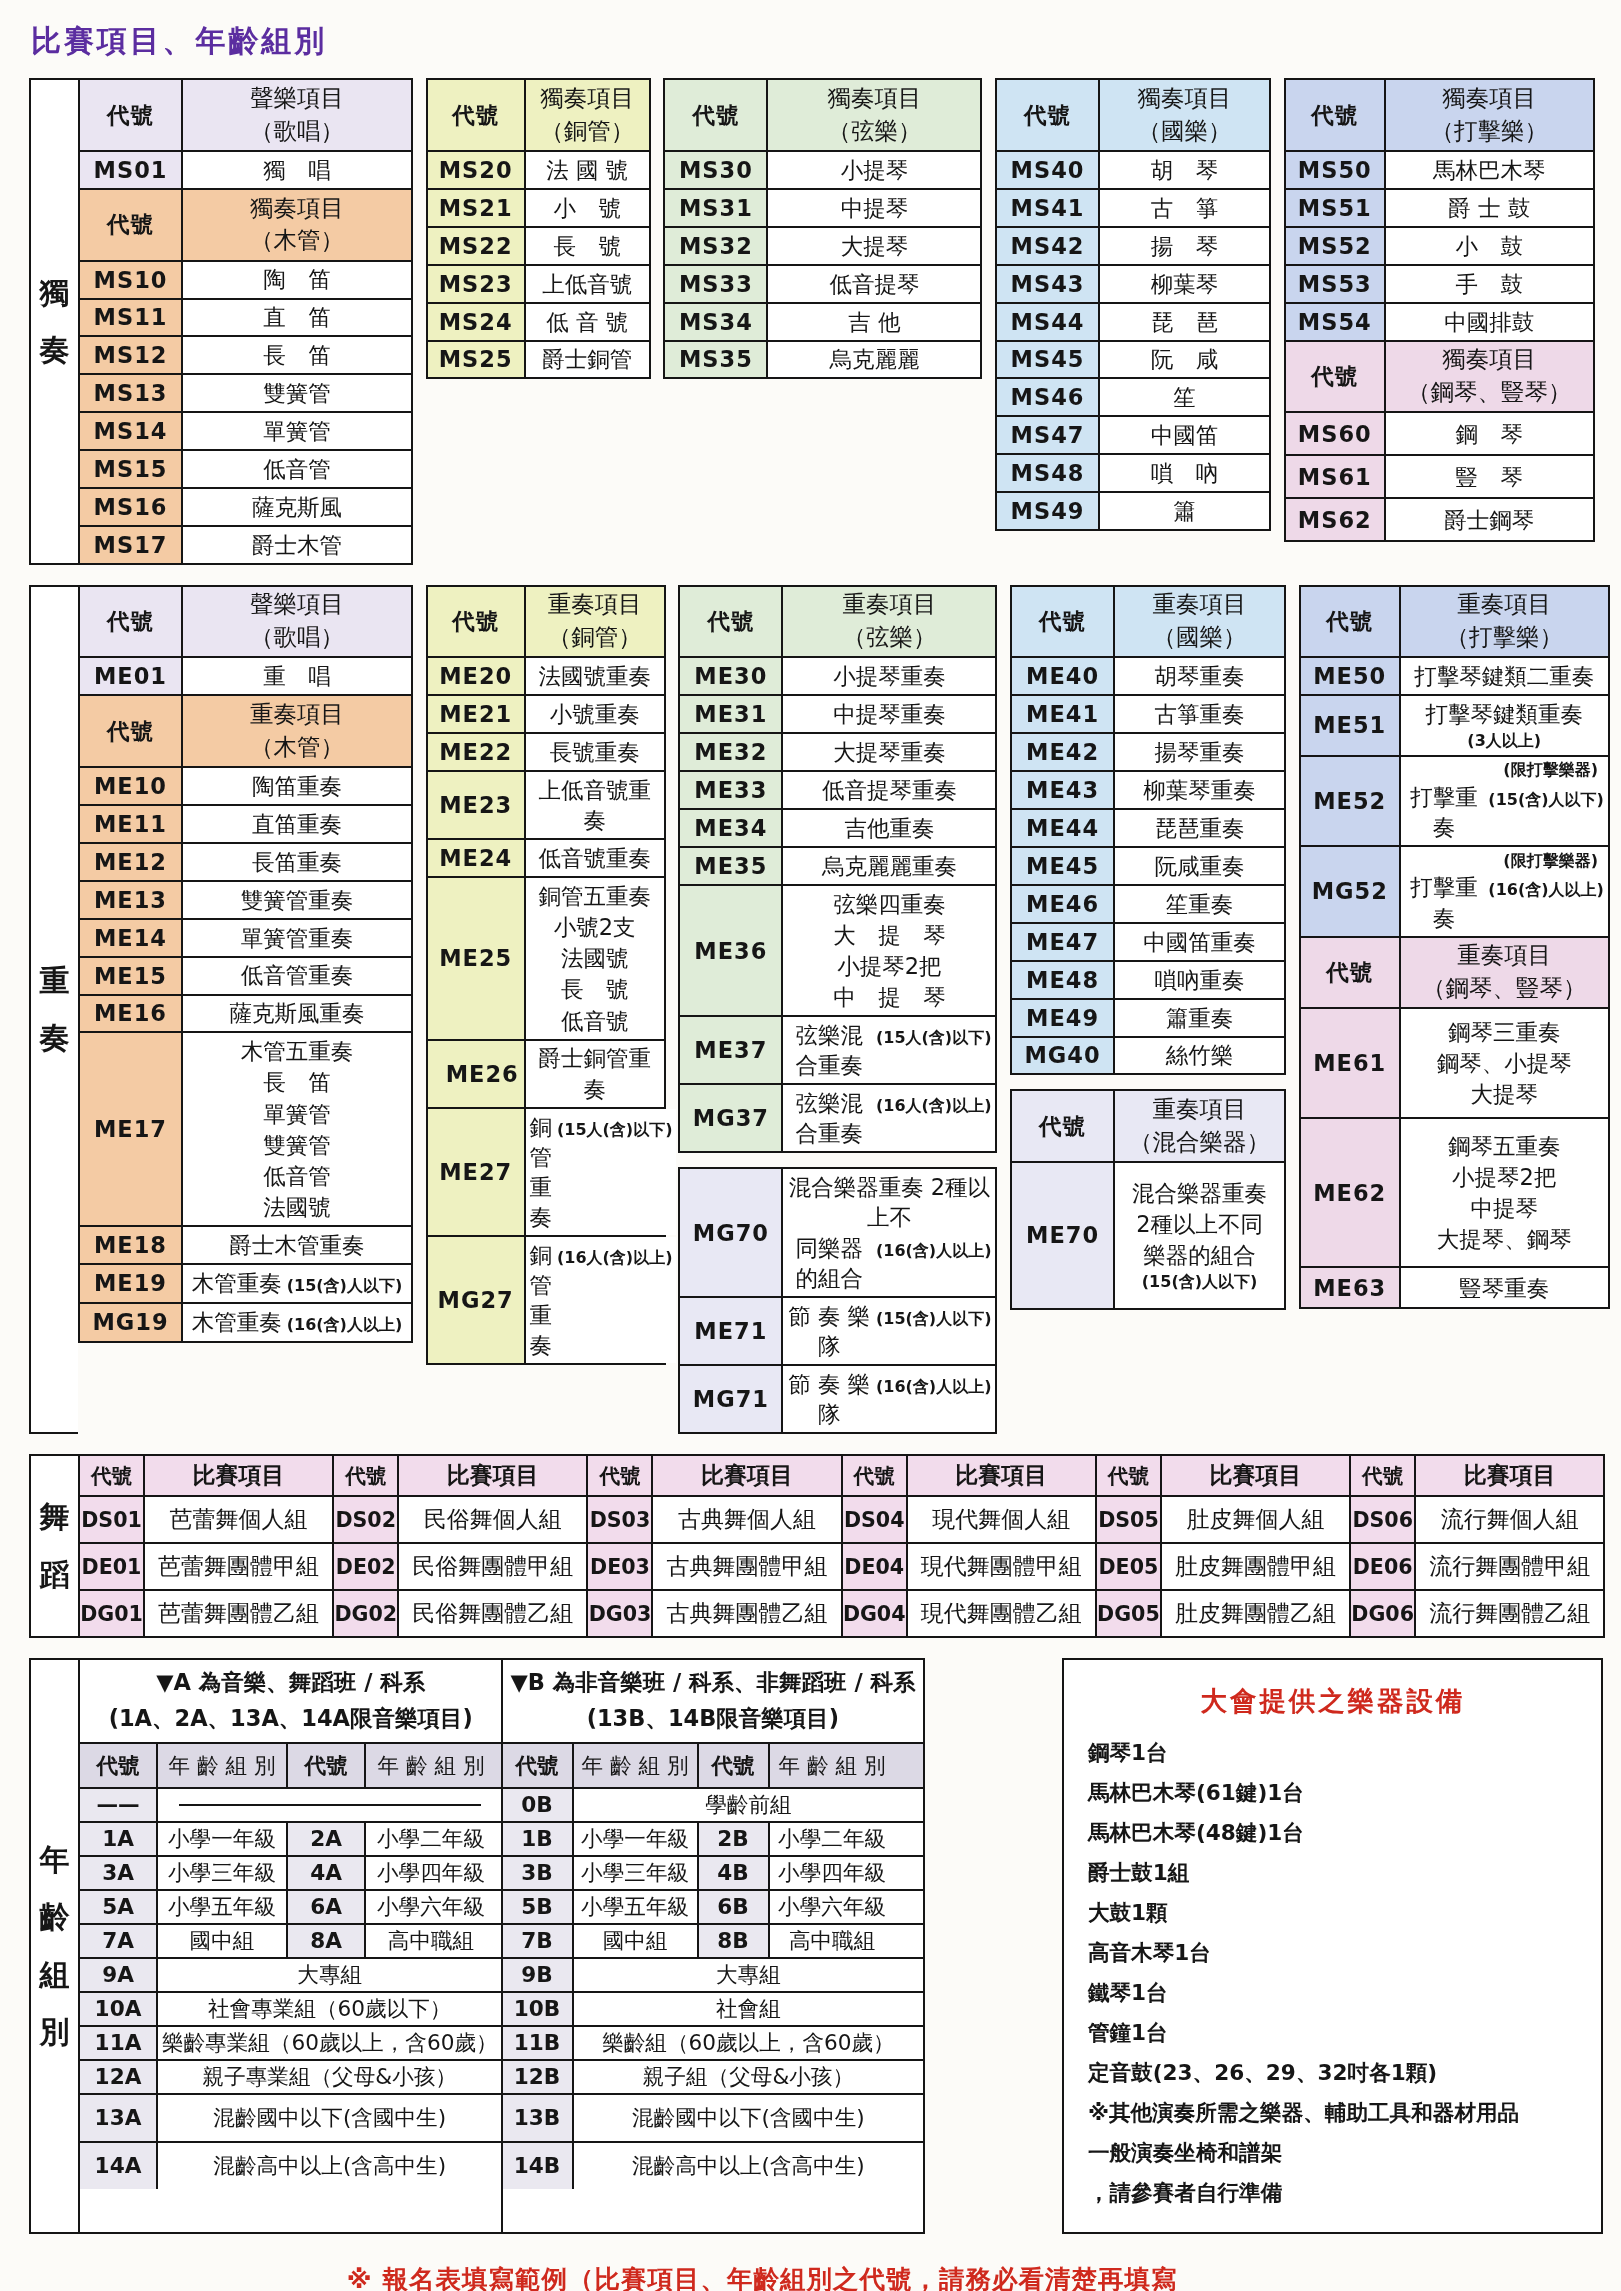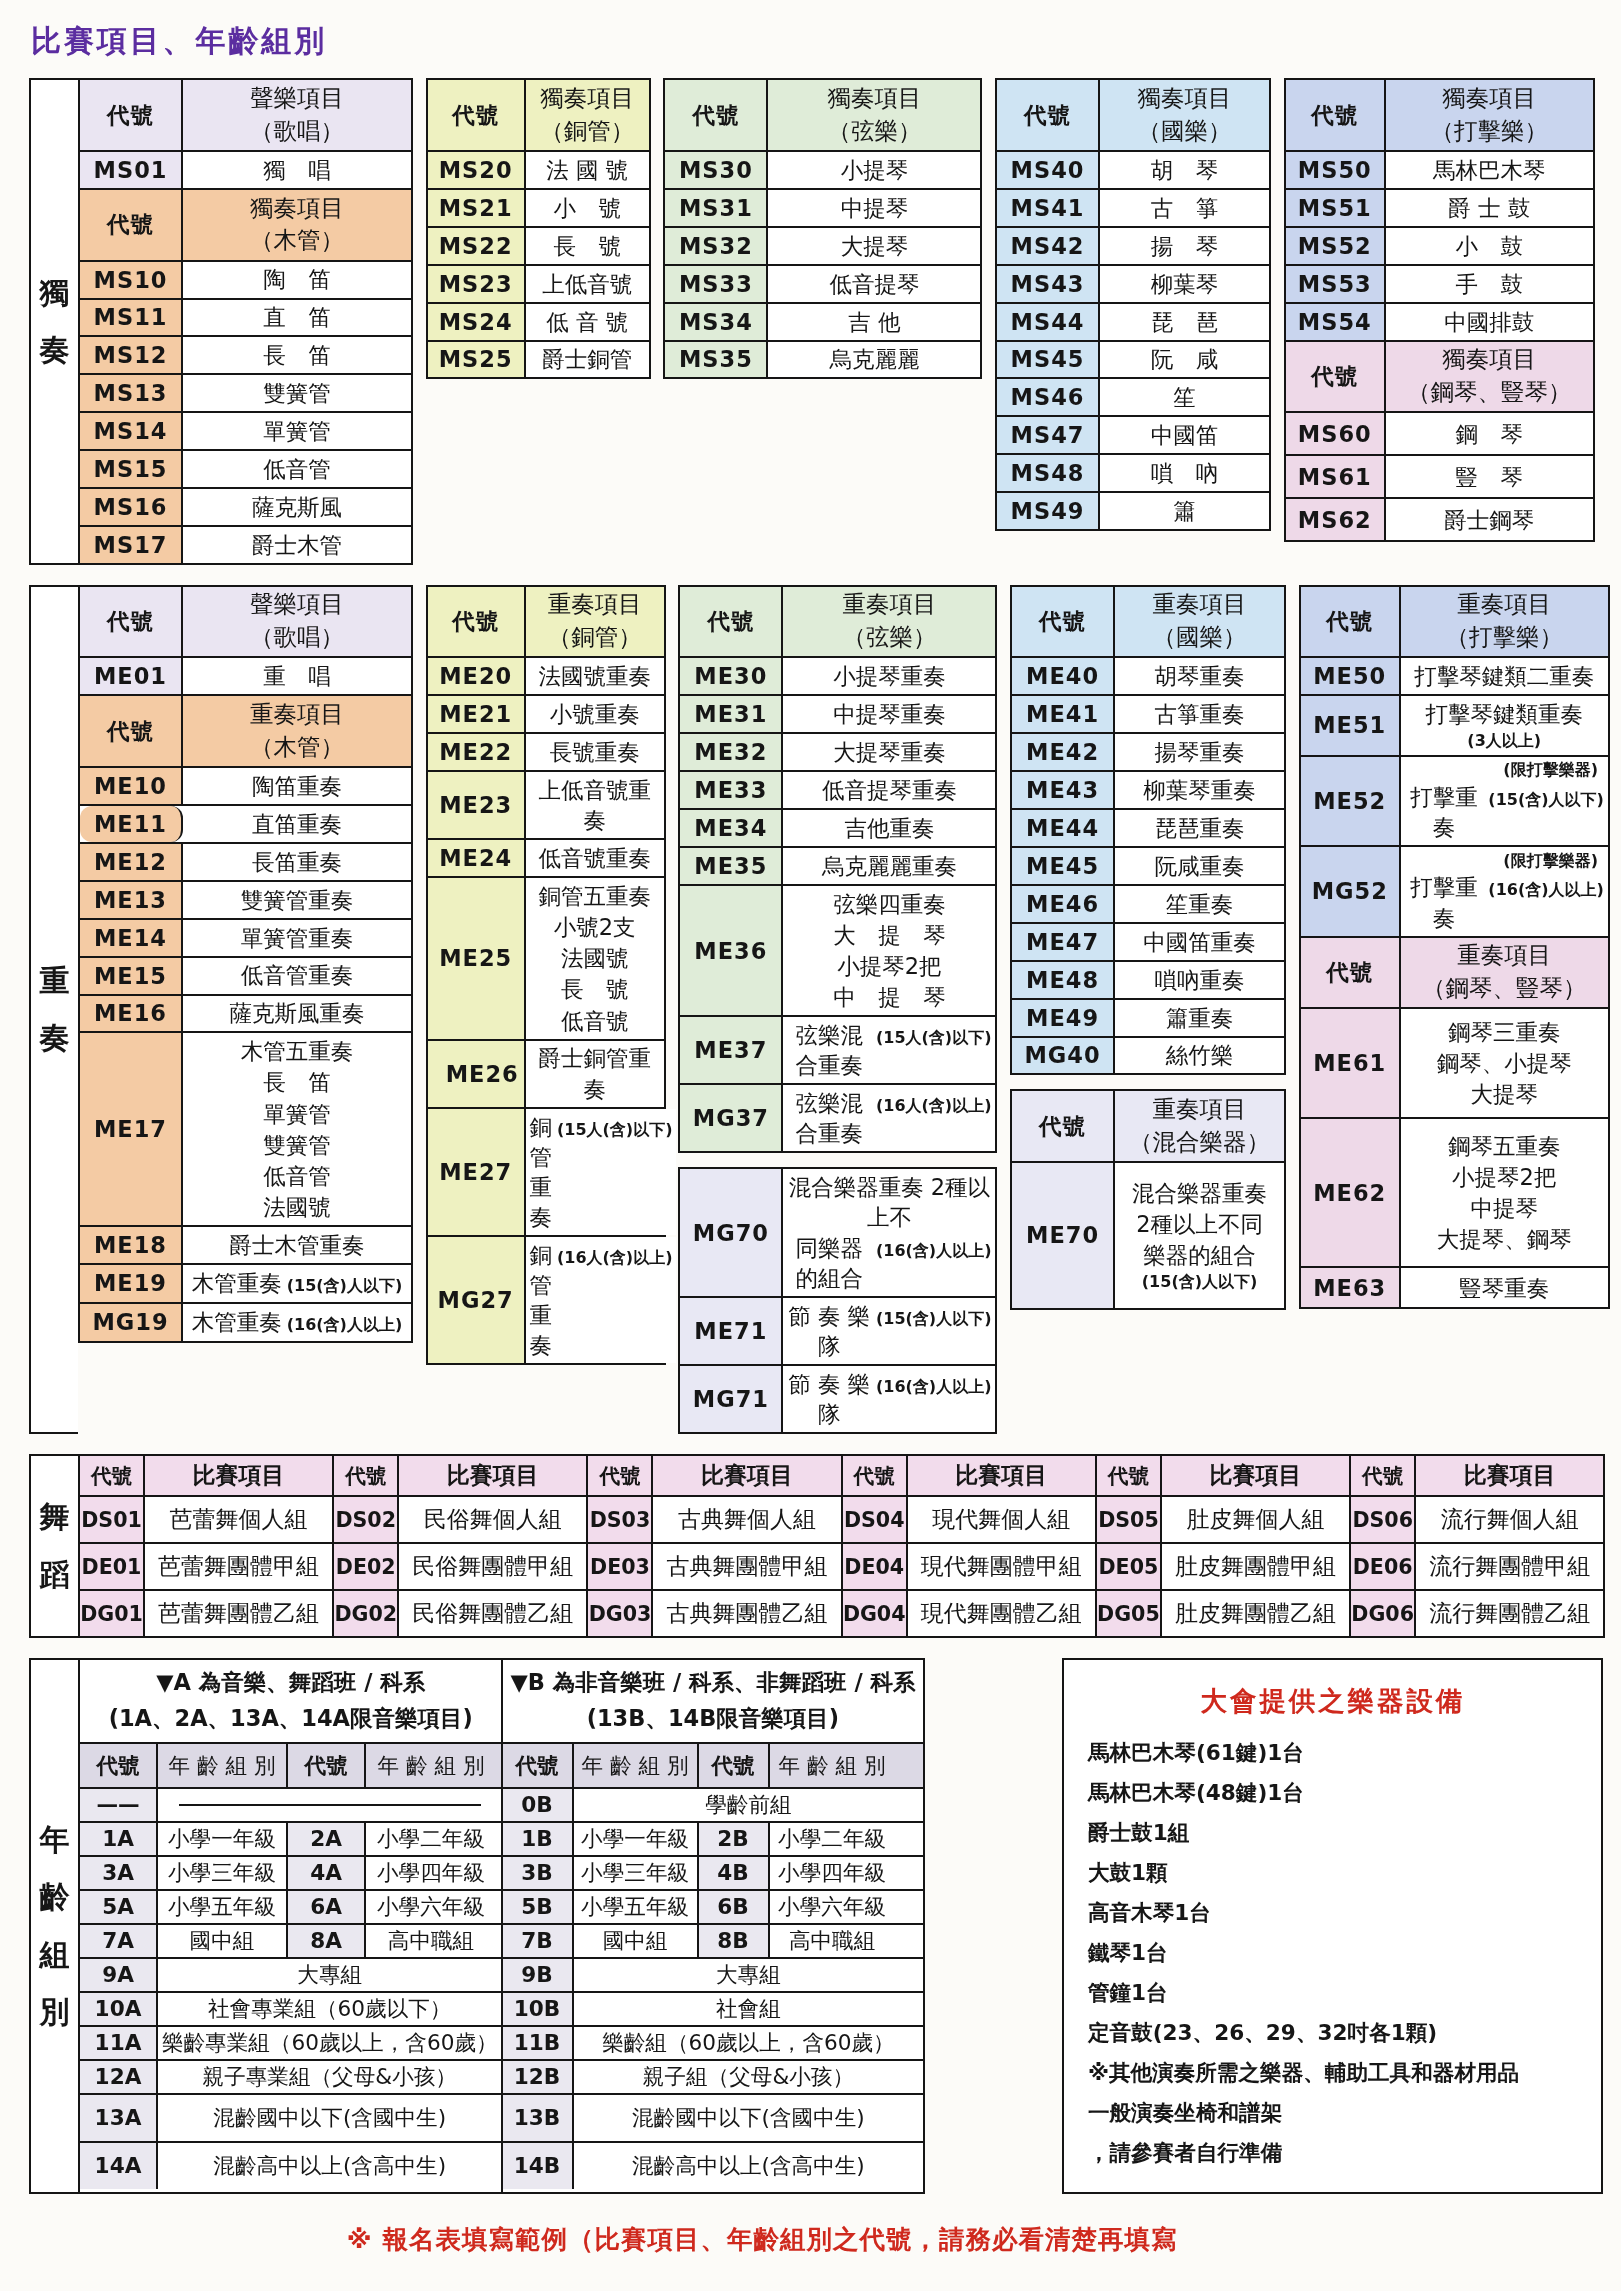"ME11" div.code { border-radius: 12px -> none }
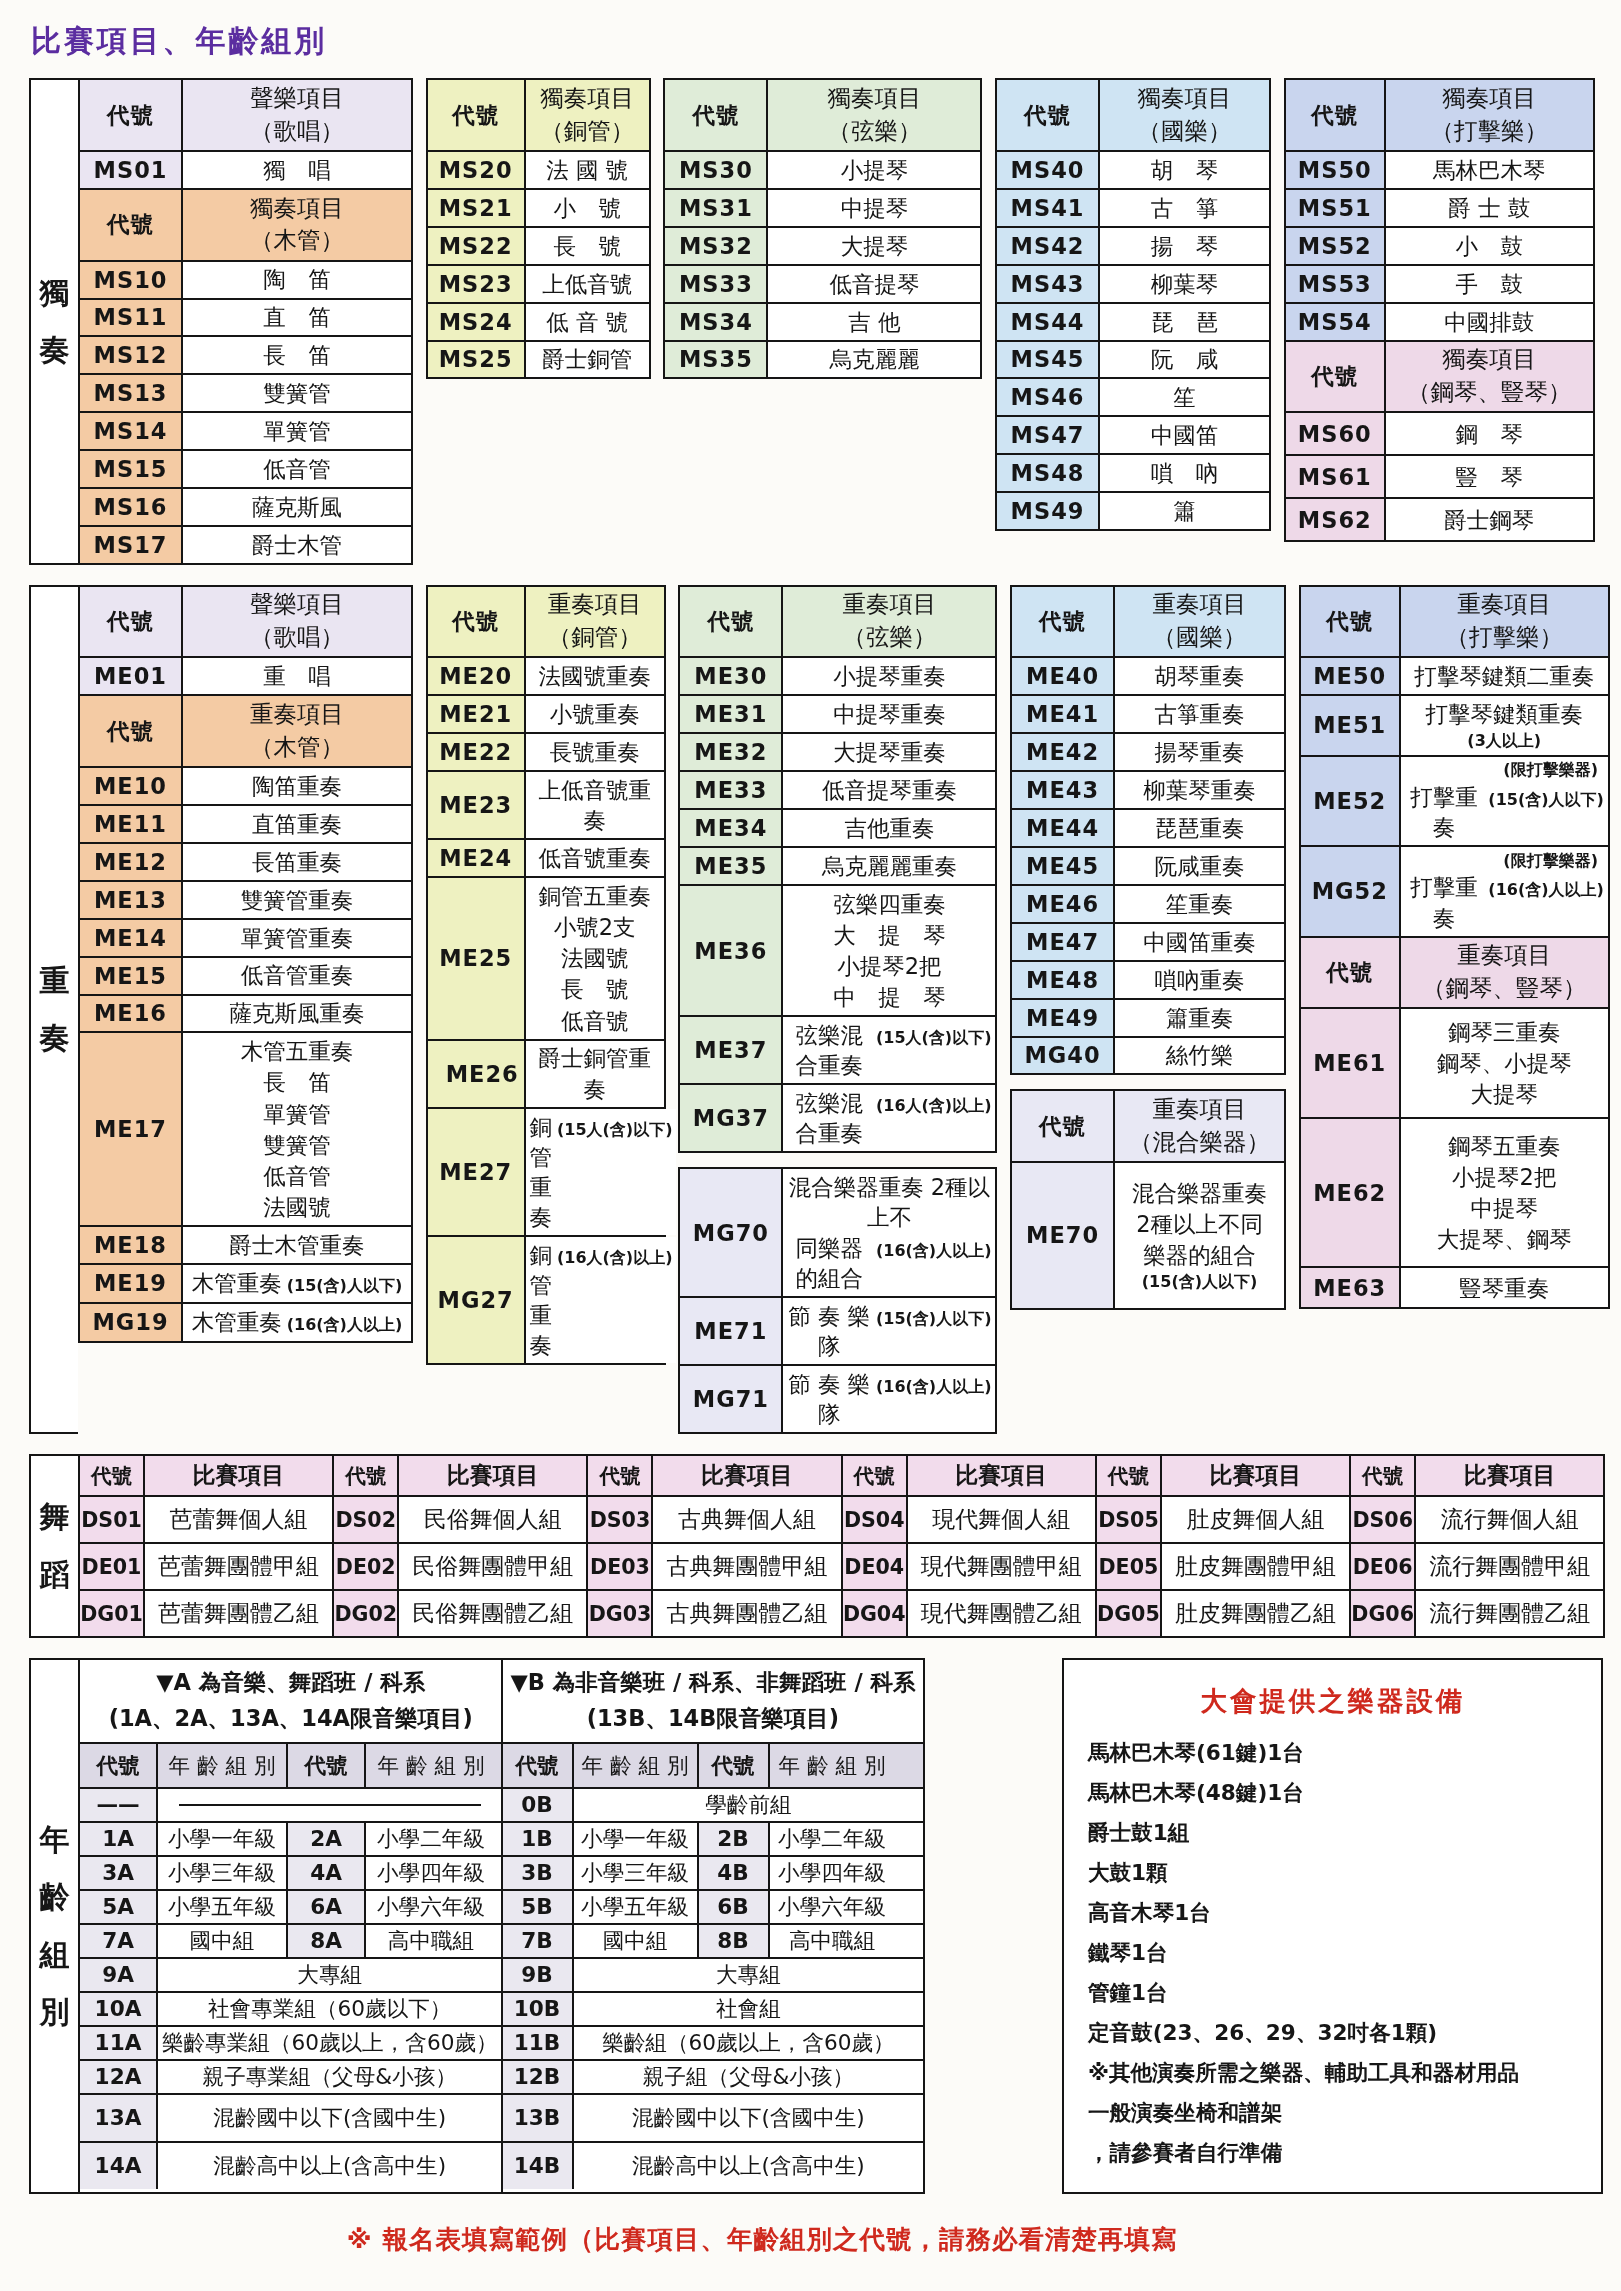"鋼琴1台" div.eitem { html: none -> <div>鋼琴1台</div> }
